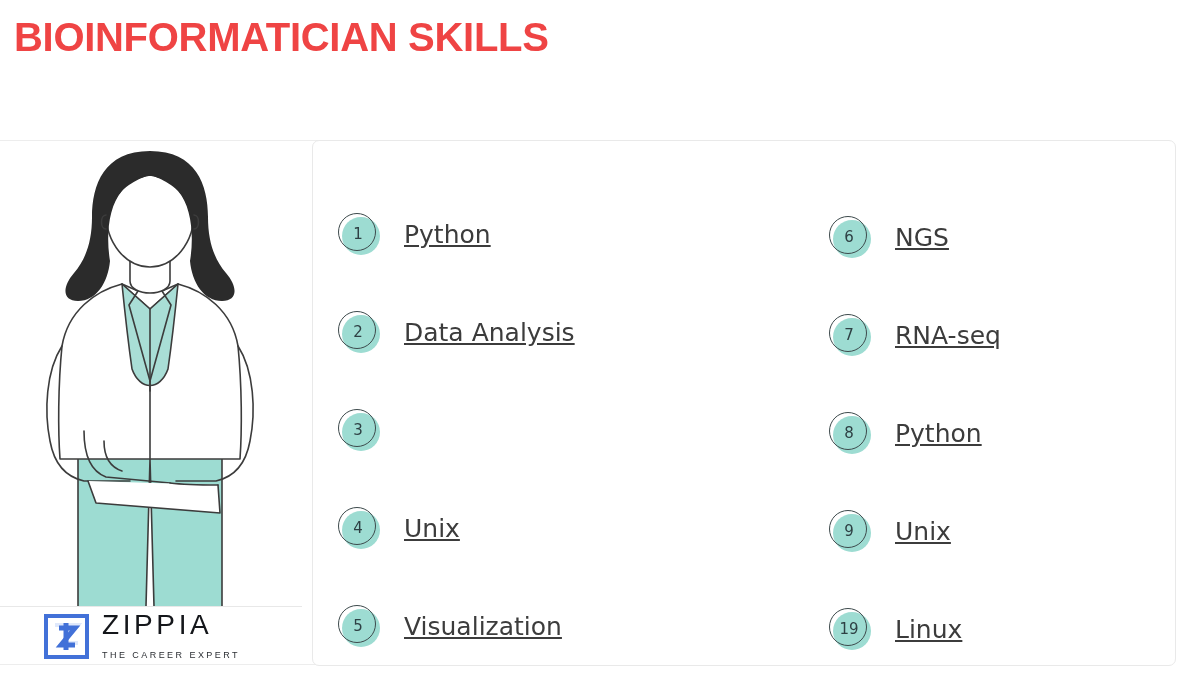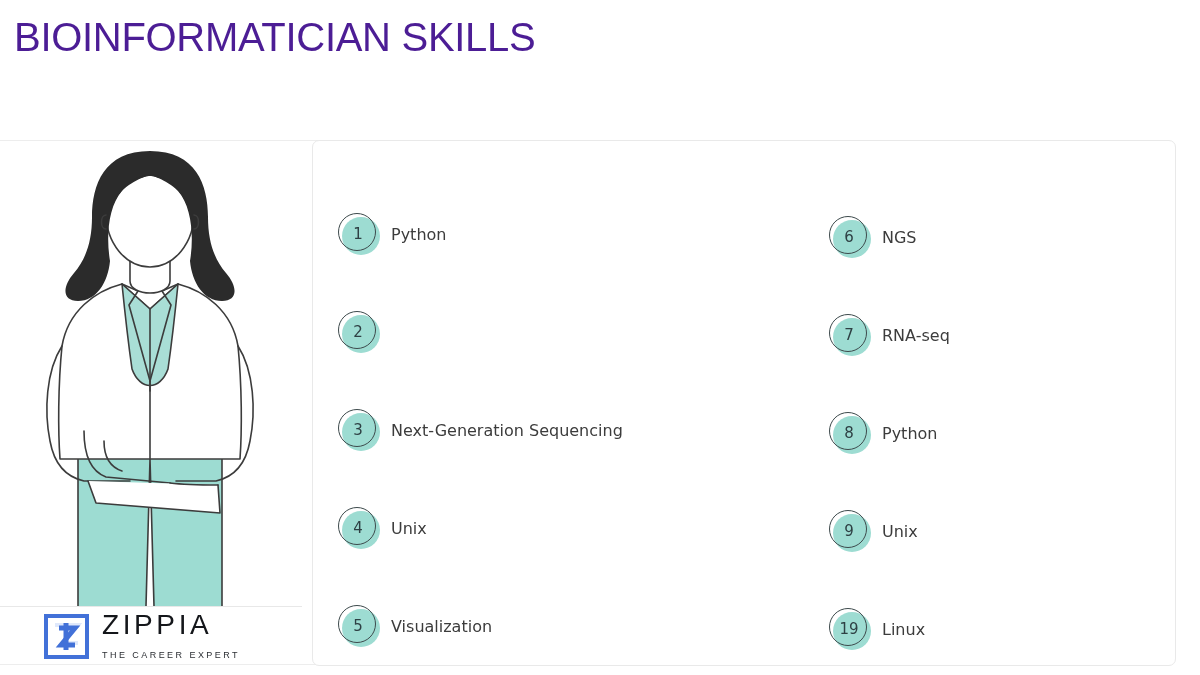"BIOINFORMATICIAN SKILLS" .page-title { color: #4c1d95 -> #ef4444; font-weight: normal -> bold }
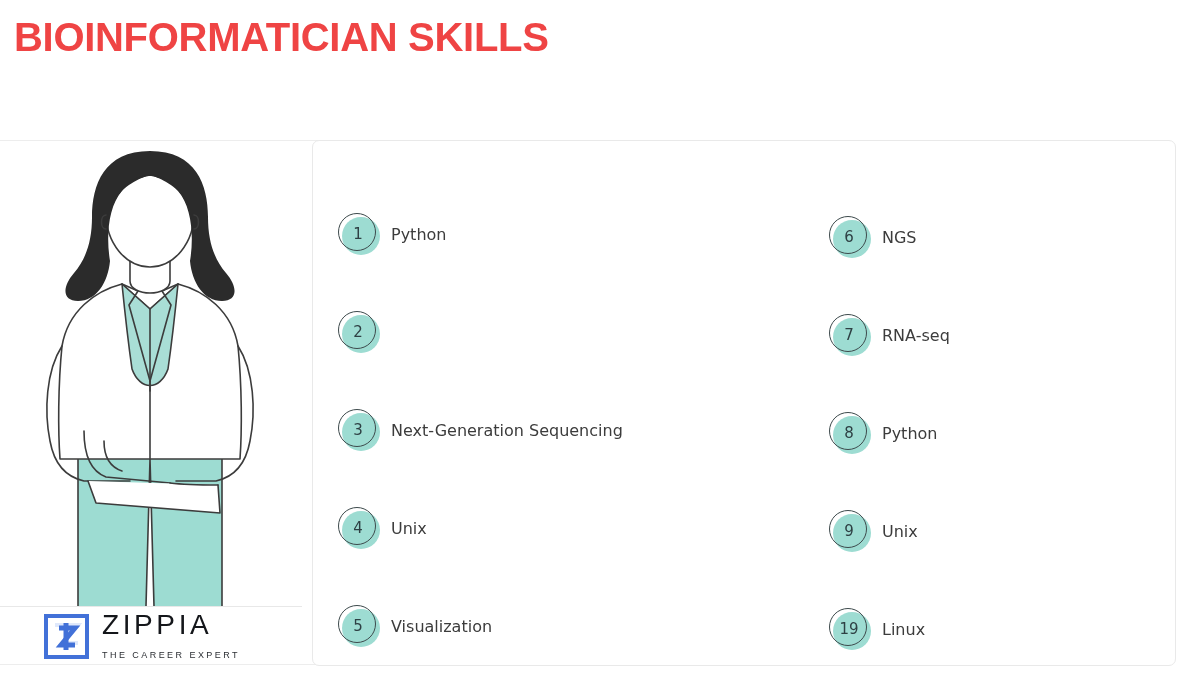"Python" .skill-label { font-size: 16px -> 25px; margin-left: 9px -> 22px; text-decoration: none -> underline }
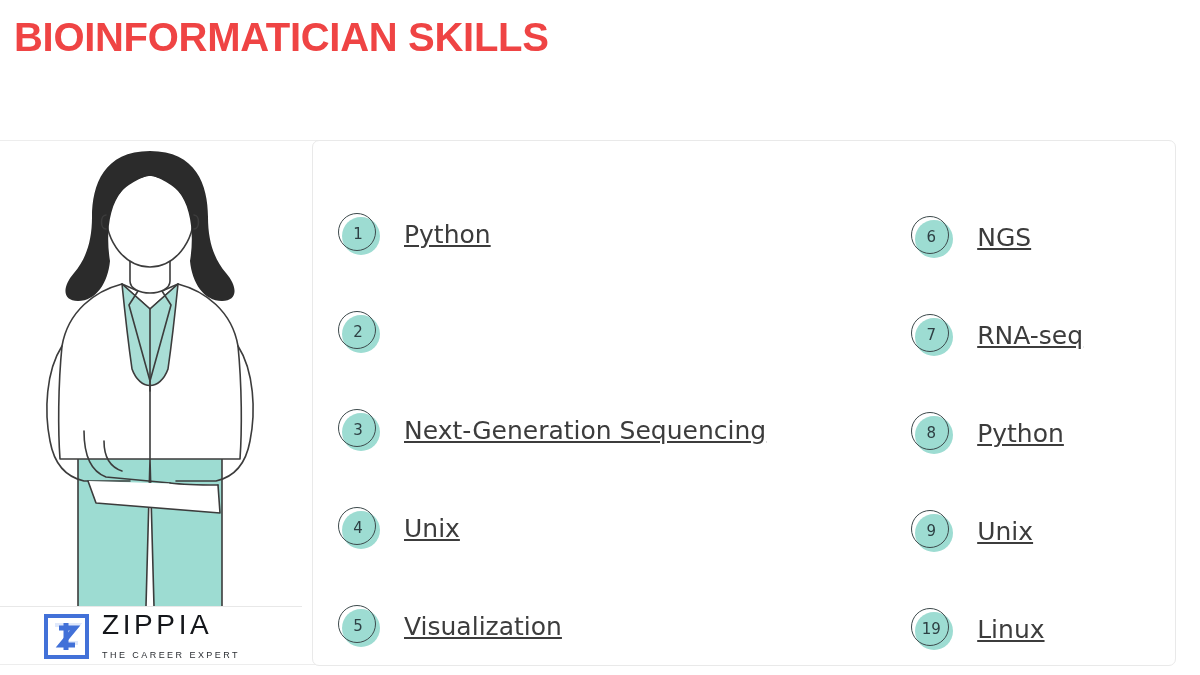"Data Analysis" div.skill-label { html: none -> <div>Data Analysis</div> }
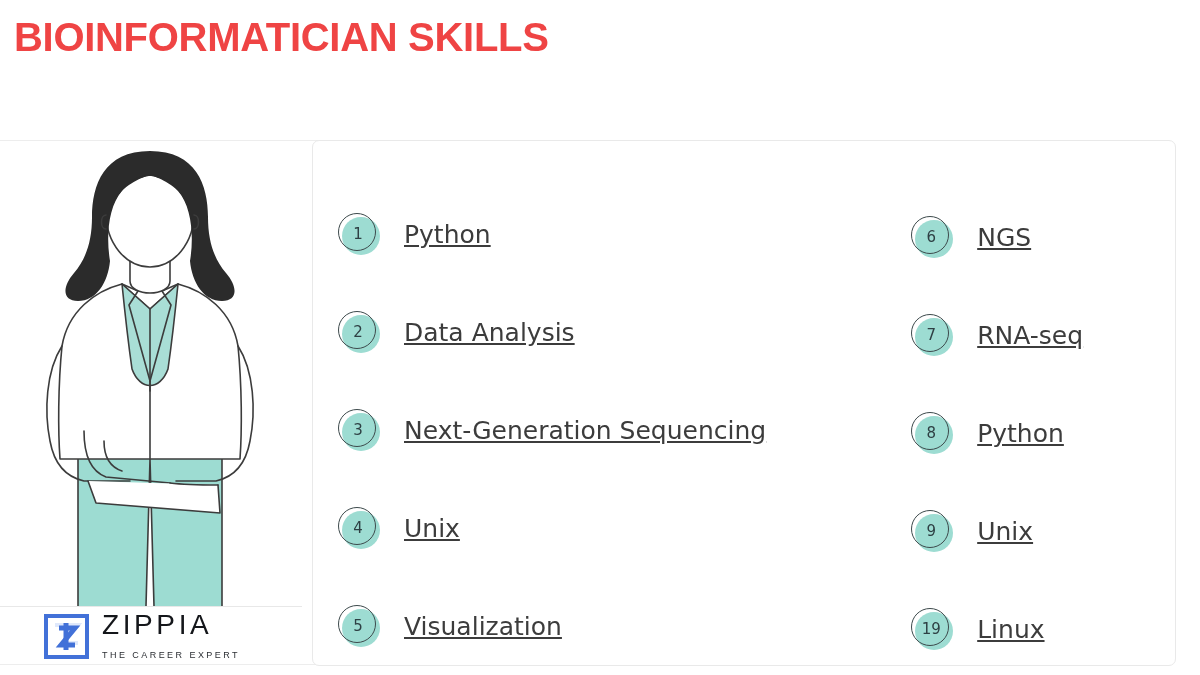"Next-Generation Sequencing" div.skill-label { html: <div>Next-Generation Sequencing</div> -> none }
